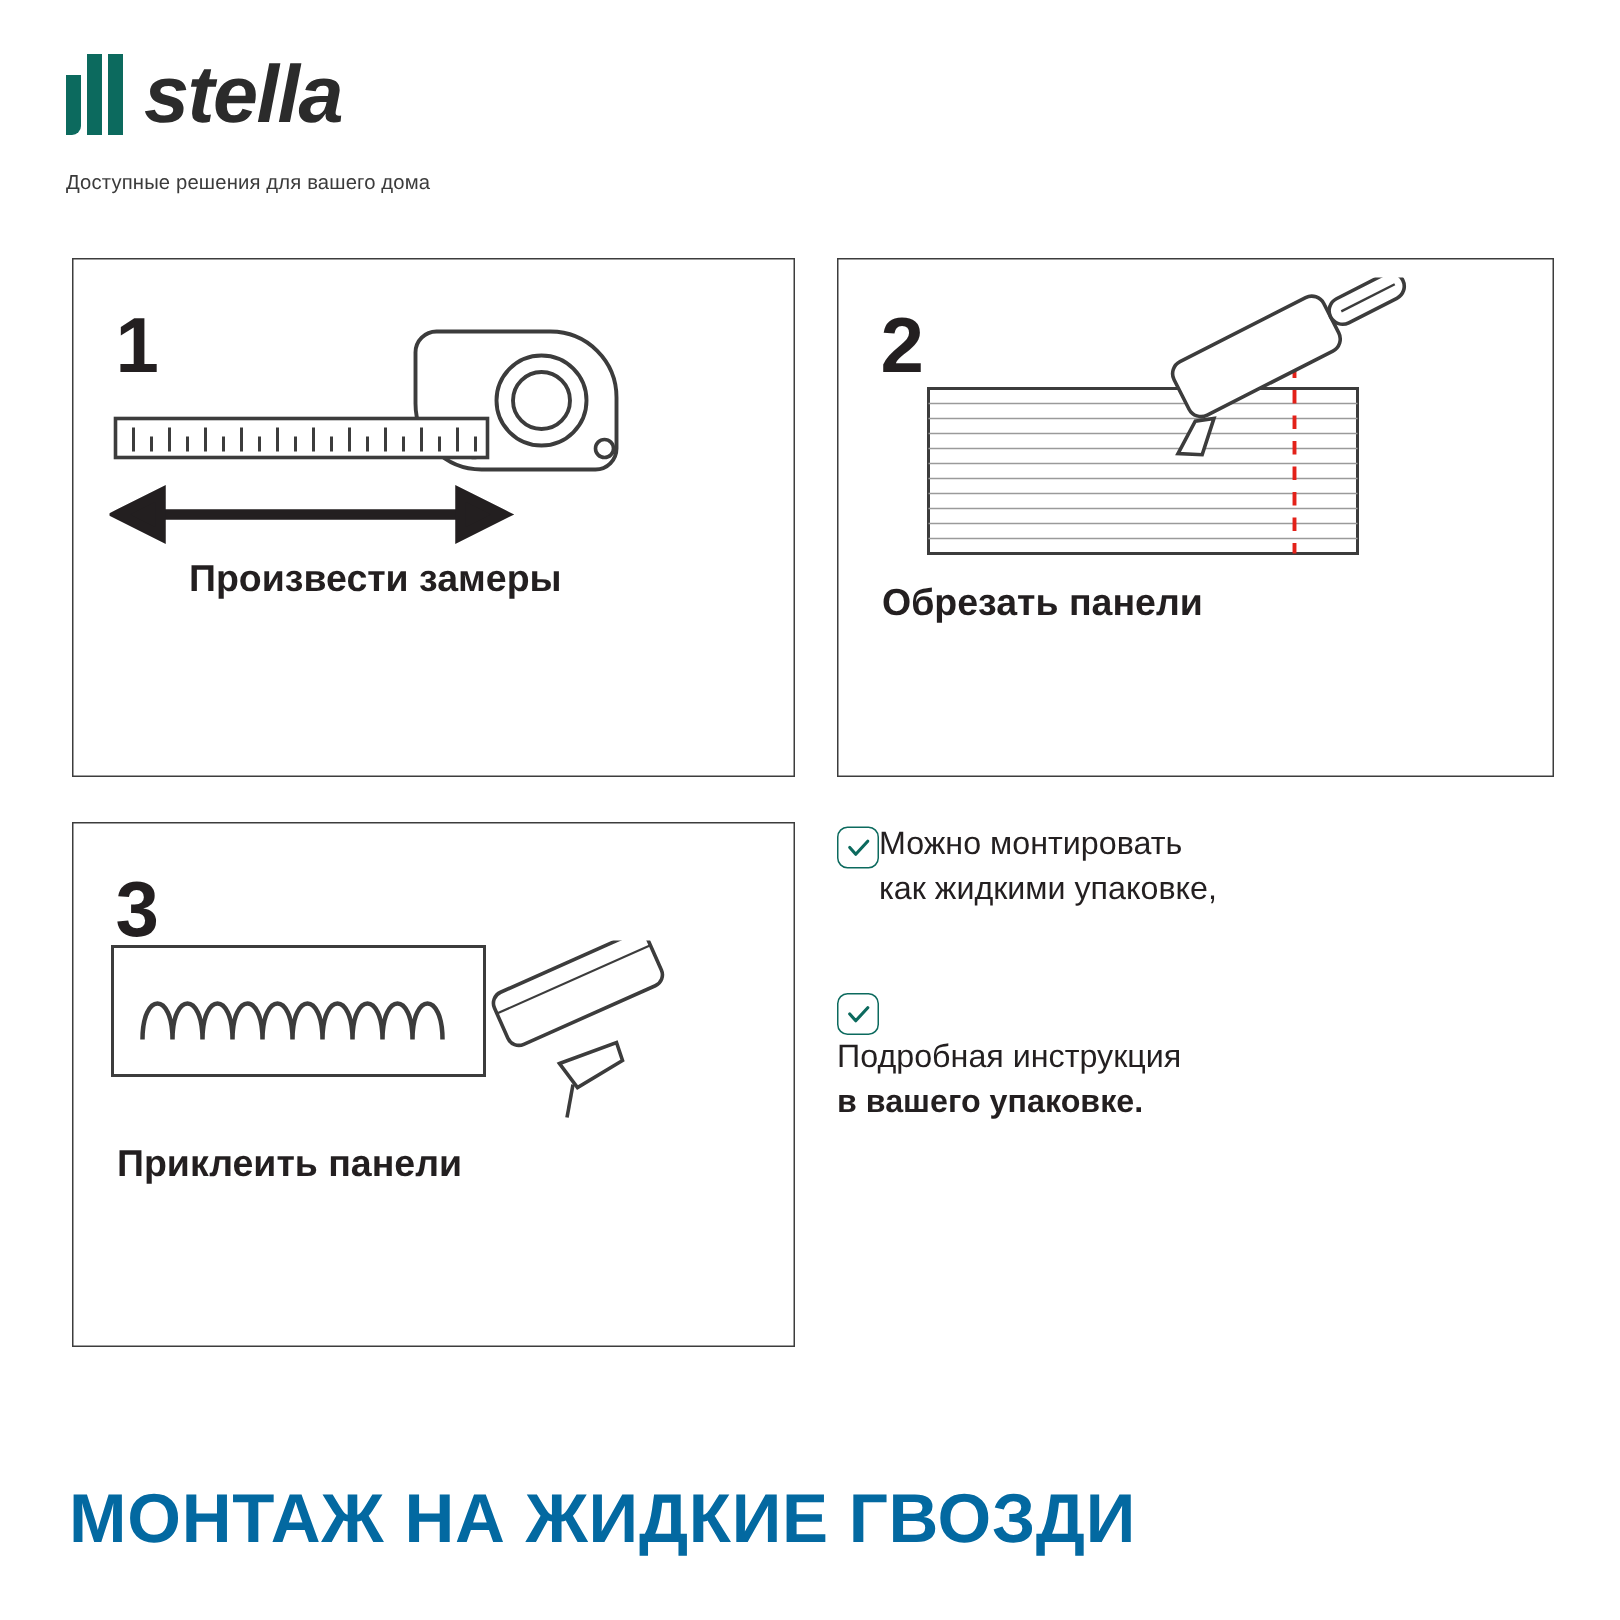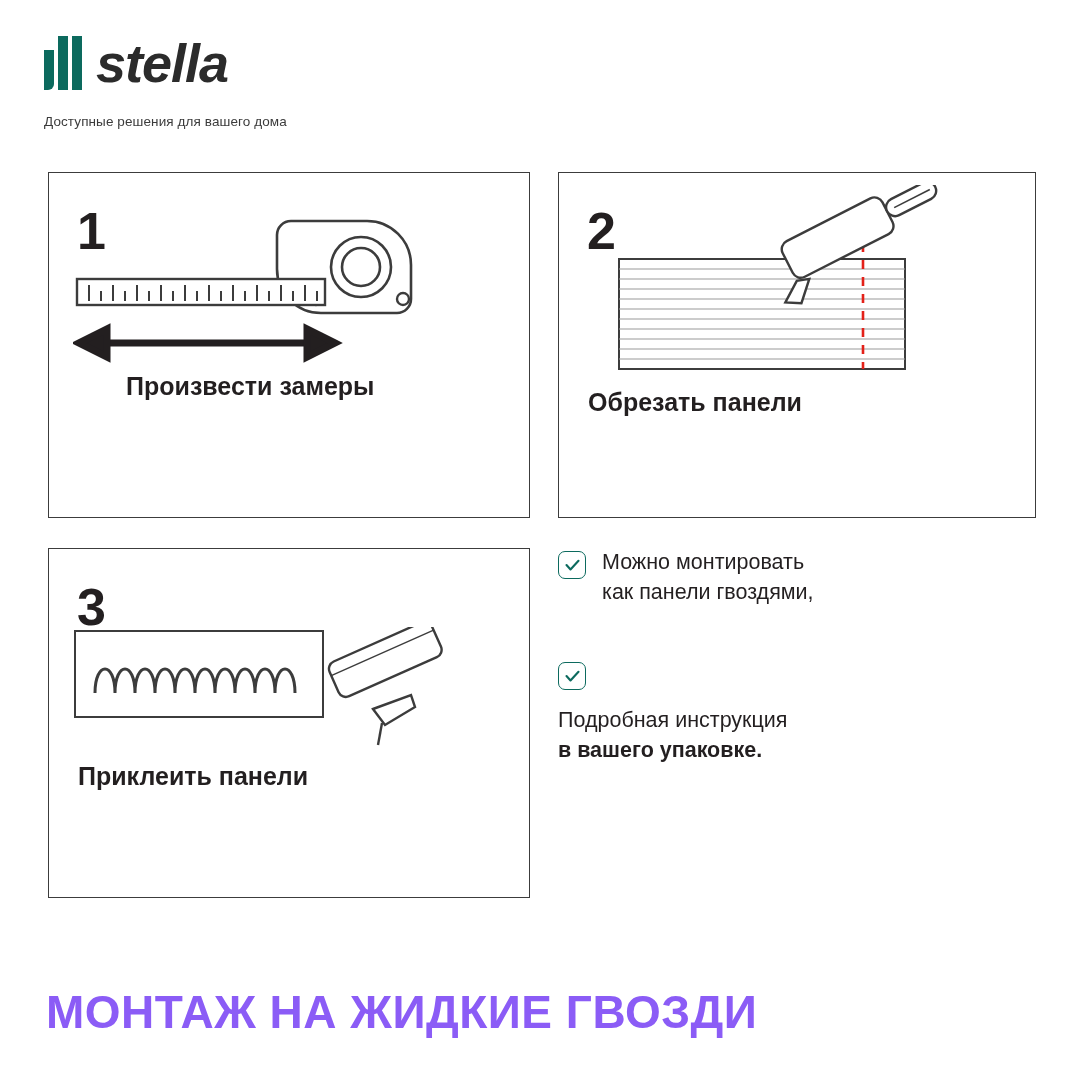"Можно монтировать" .check-item { gap: 16px -> none }
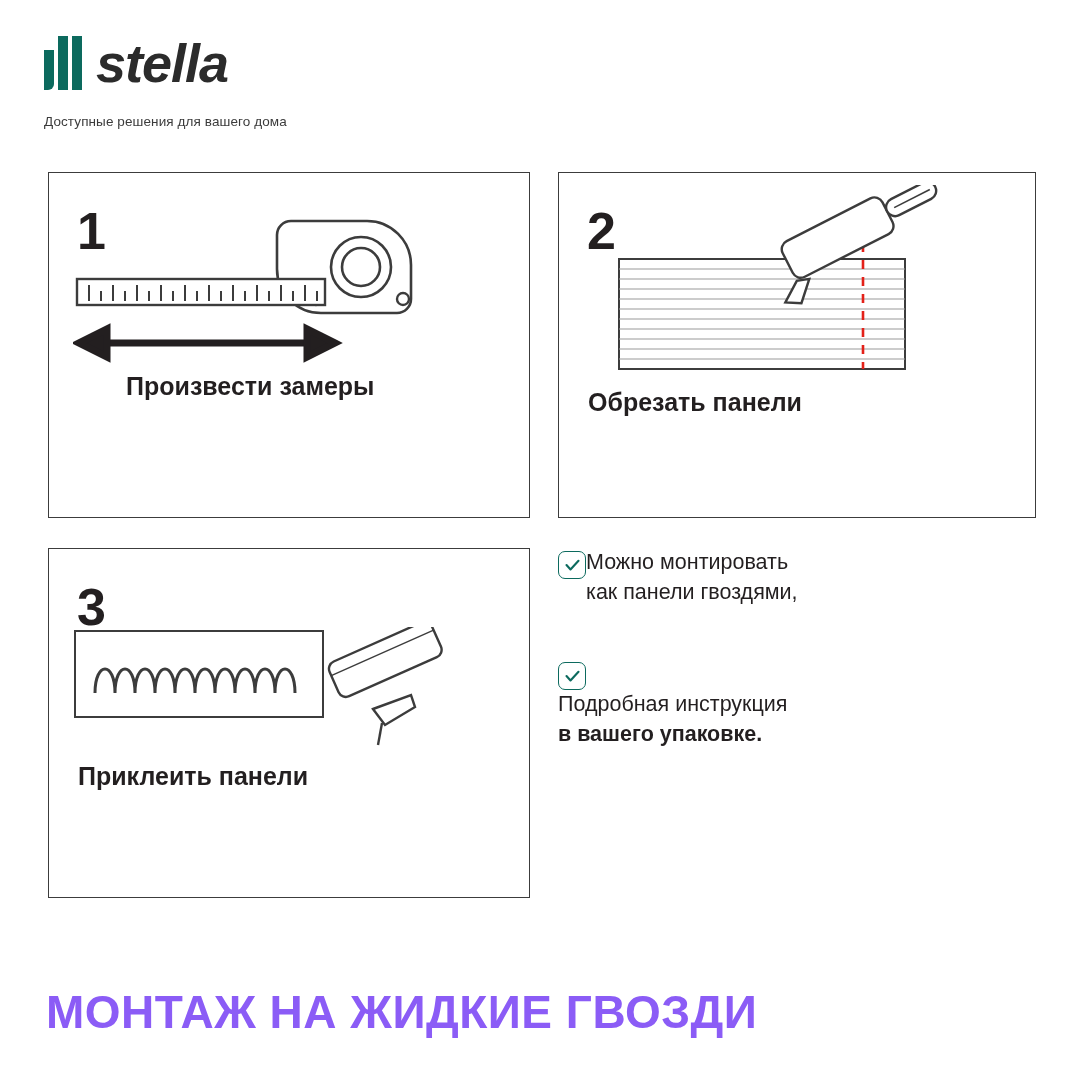"как панели гвоздями," div { text: панели гвоздями -> жидкими упаковке }
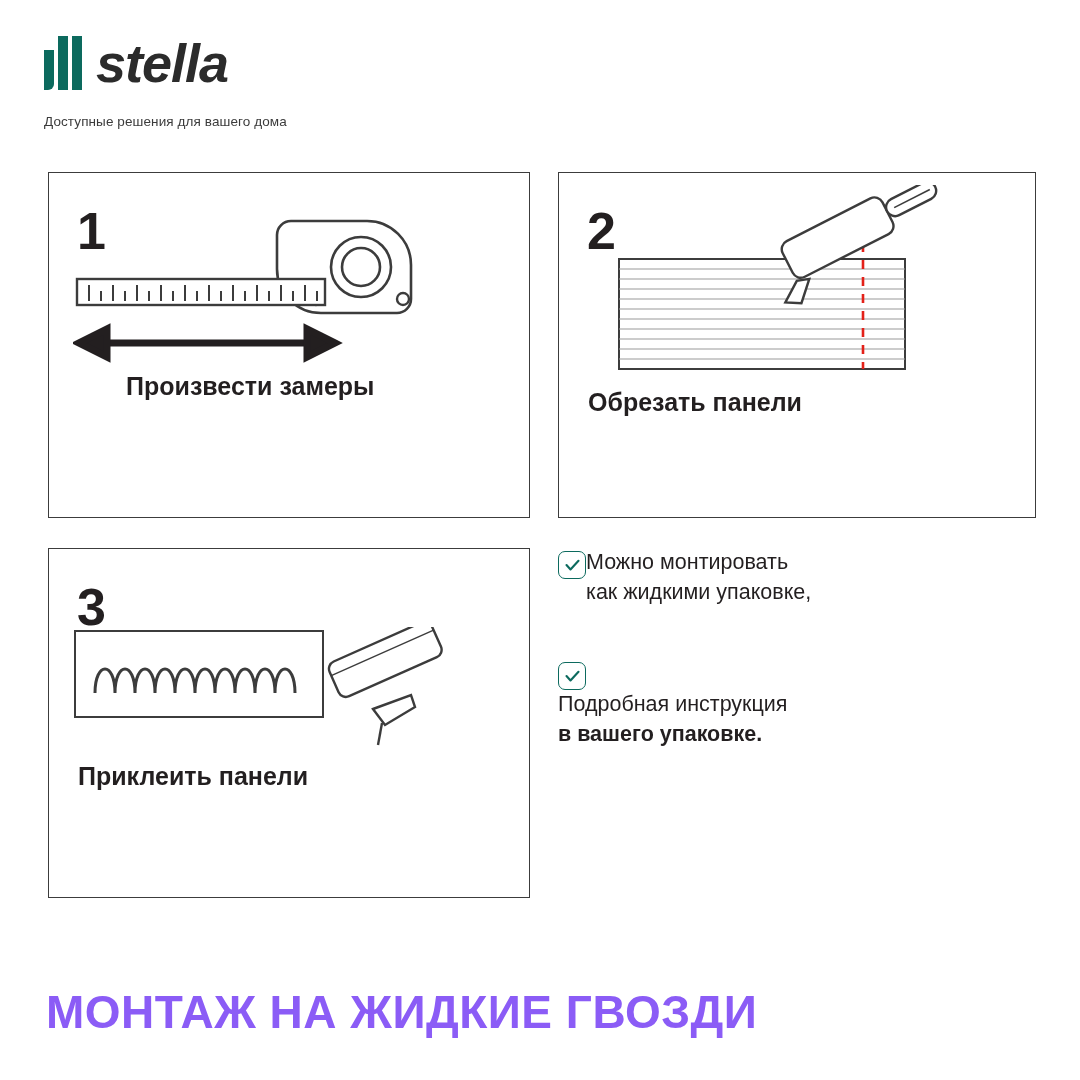"МОНТАЖ НА ЖИДКИЕ ГВОЗДИ" .footer-title { color: #8b5cf6 -> #0369a1 }
